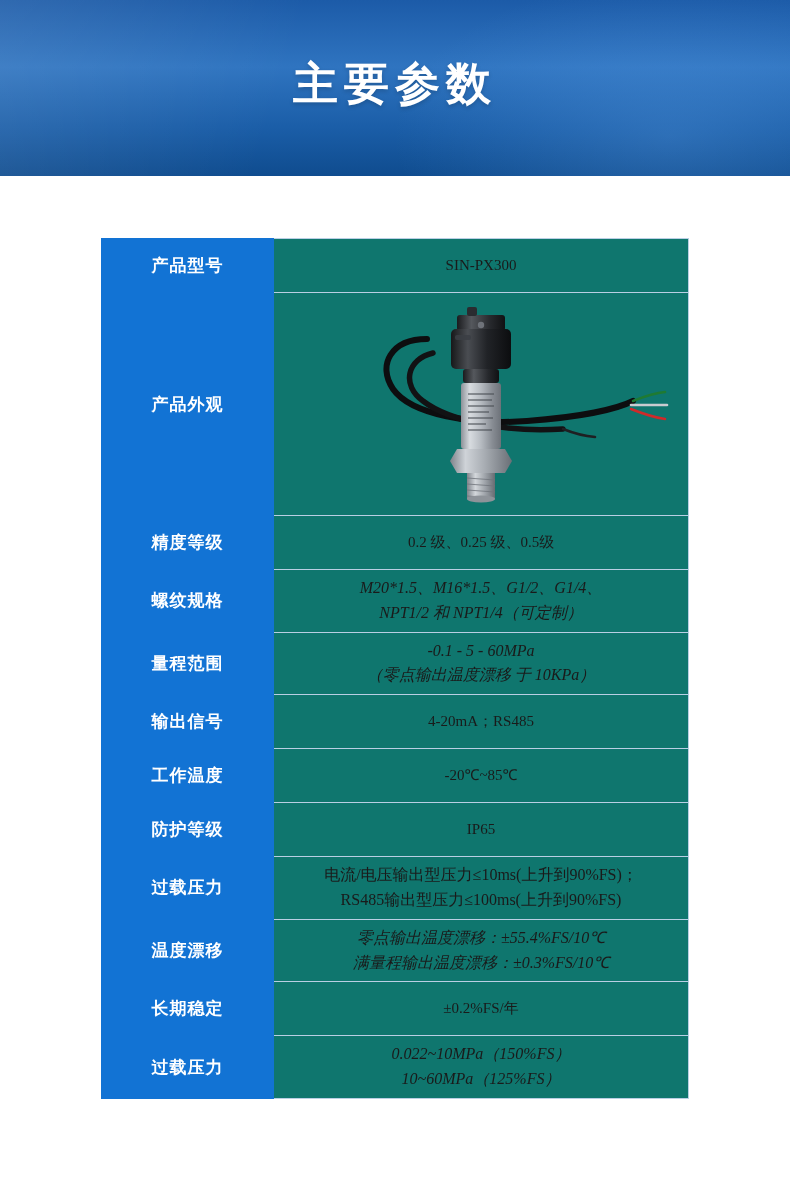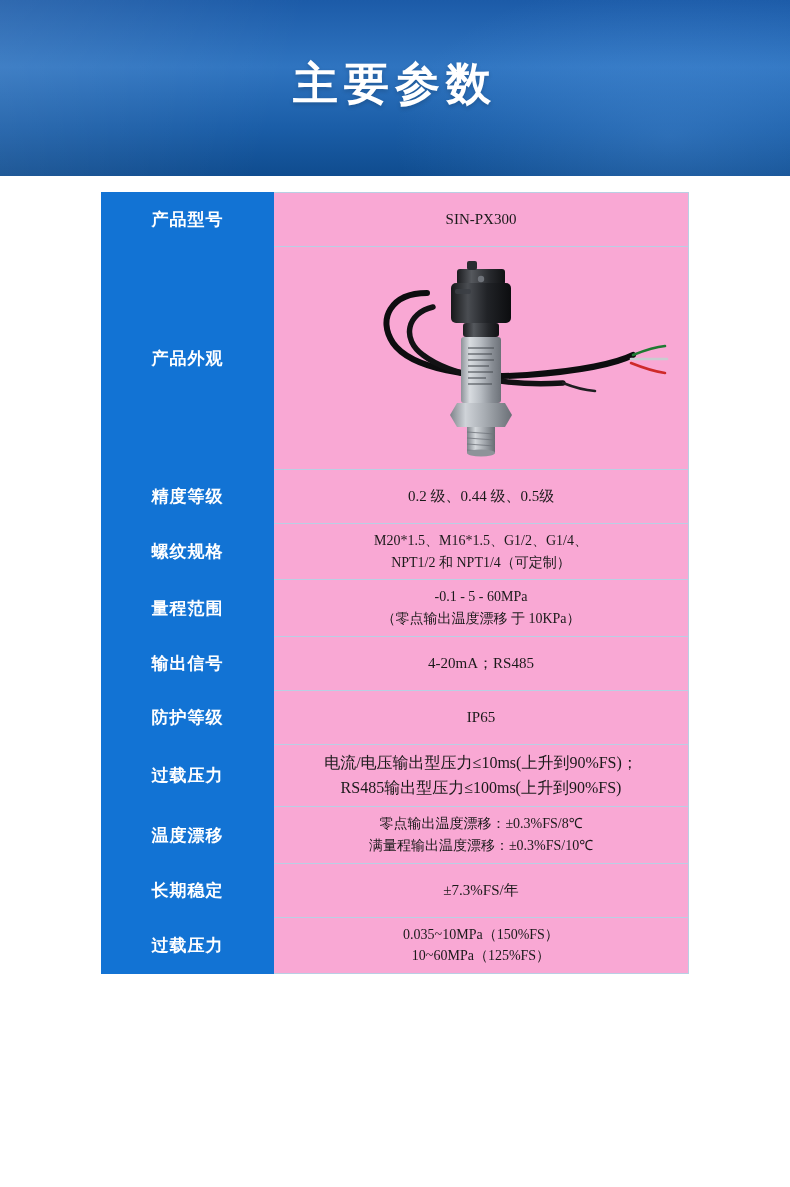"产品型号" .body-area { padding-top: 16px -> 62px }
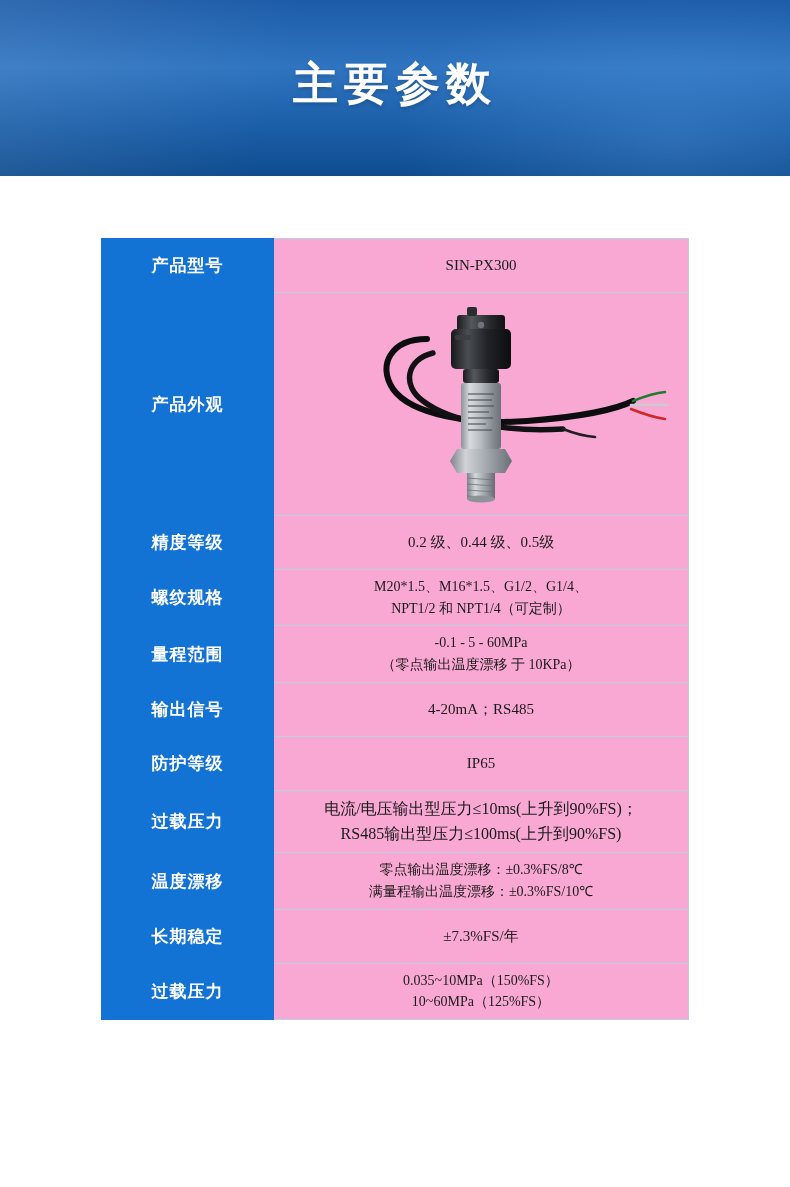"SIN-PX300" td.value { background: #f9a8d4 -> #0f766e }
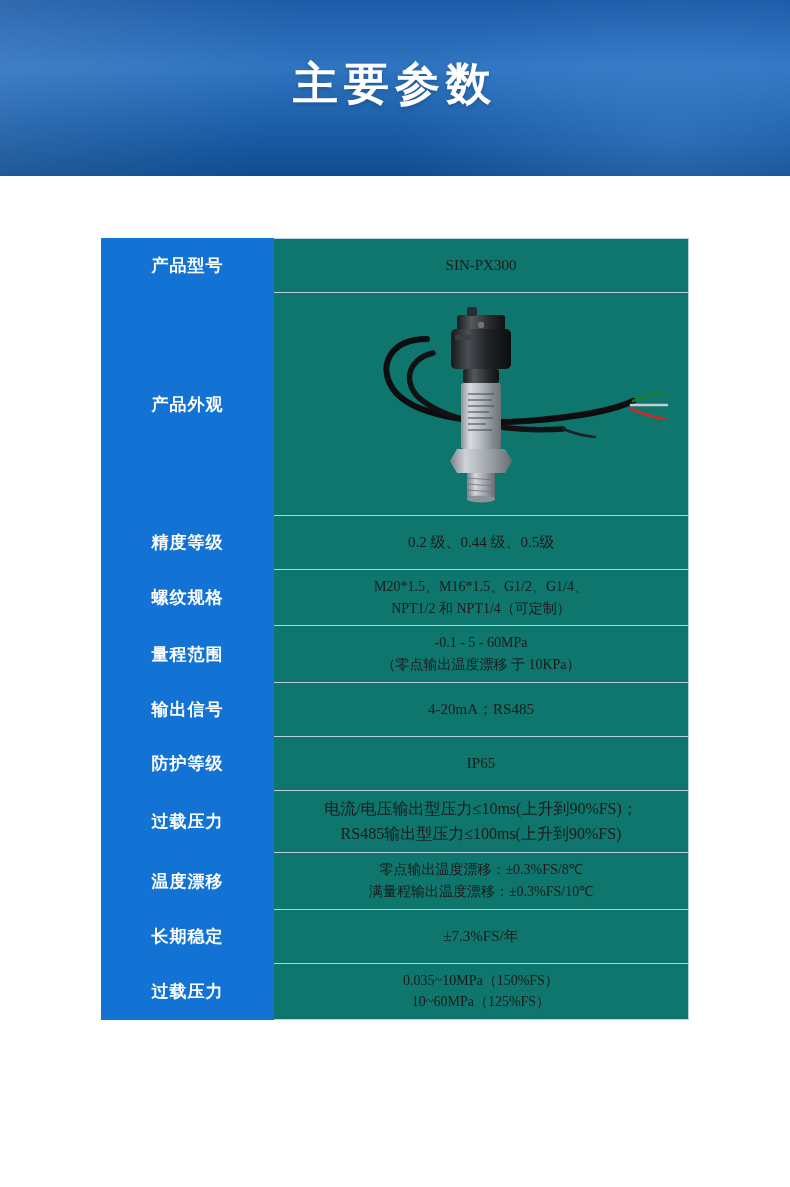"0.2 级、0.44 级、0.5级" span.line { text: 0.44 -> 0.25 }
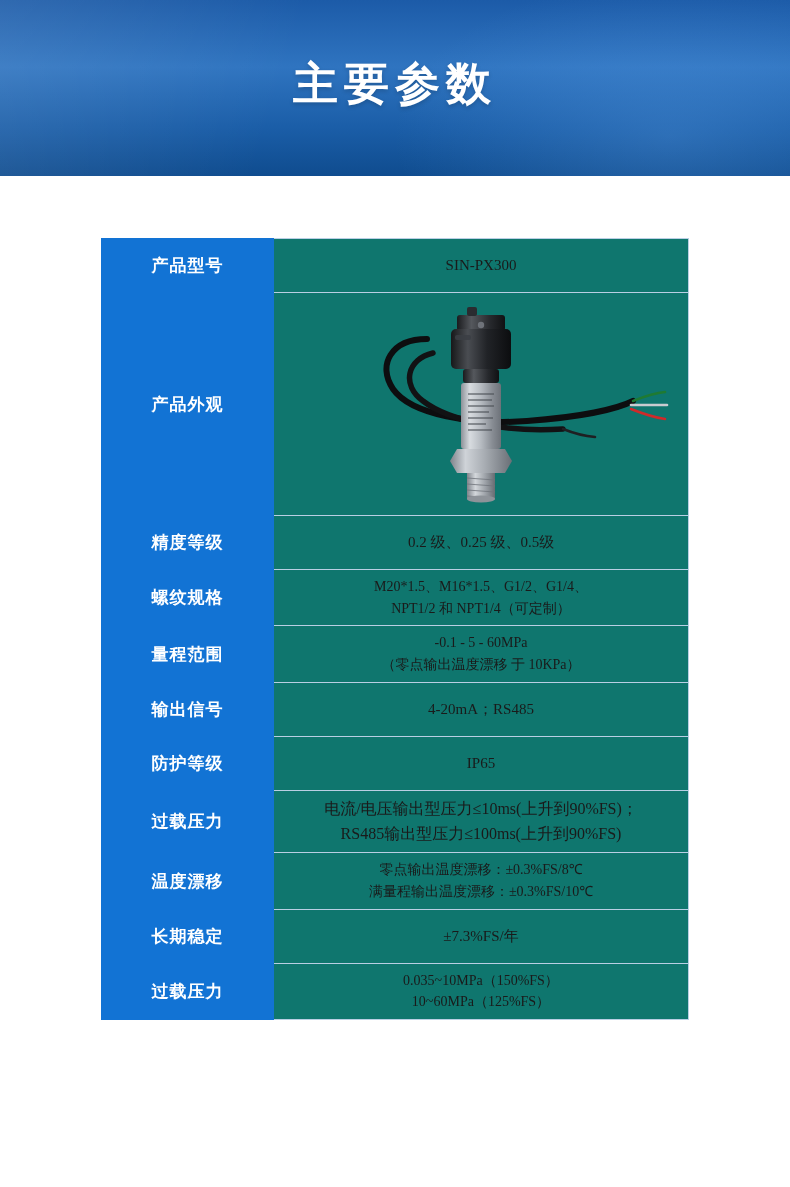"M20*1.5、M16*1.5、G1/2、G1/4、" td.value.small { font-size: 14px -> 16px; font-style: none -> italic }
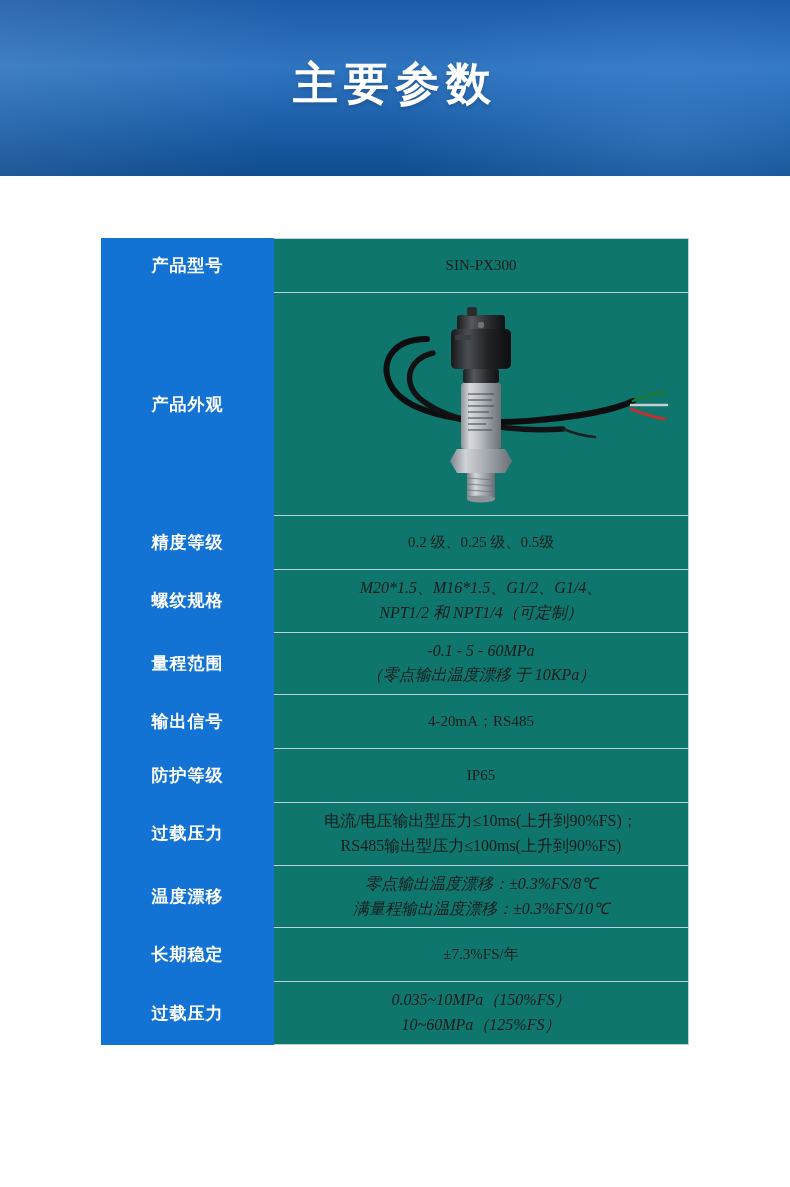"工作温度" tr { html: none -> <tr> <td>工作温度</td> <td> <span>-20℃~85℃</span> </td> </tr> }
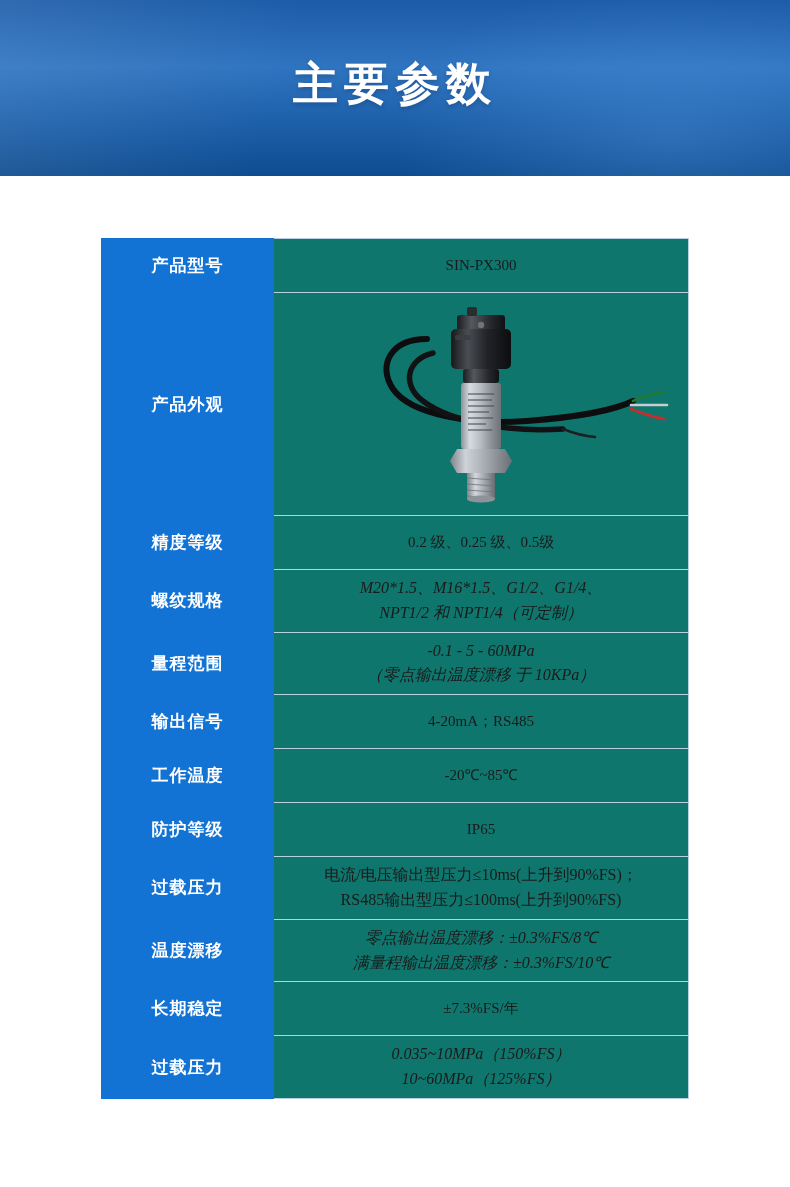"零点输出温度漂移：±0.3%FS/8℃" span.line { text: 0.3%FS/8 -> 55.4%FS/10 }
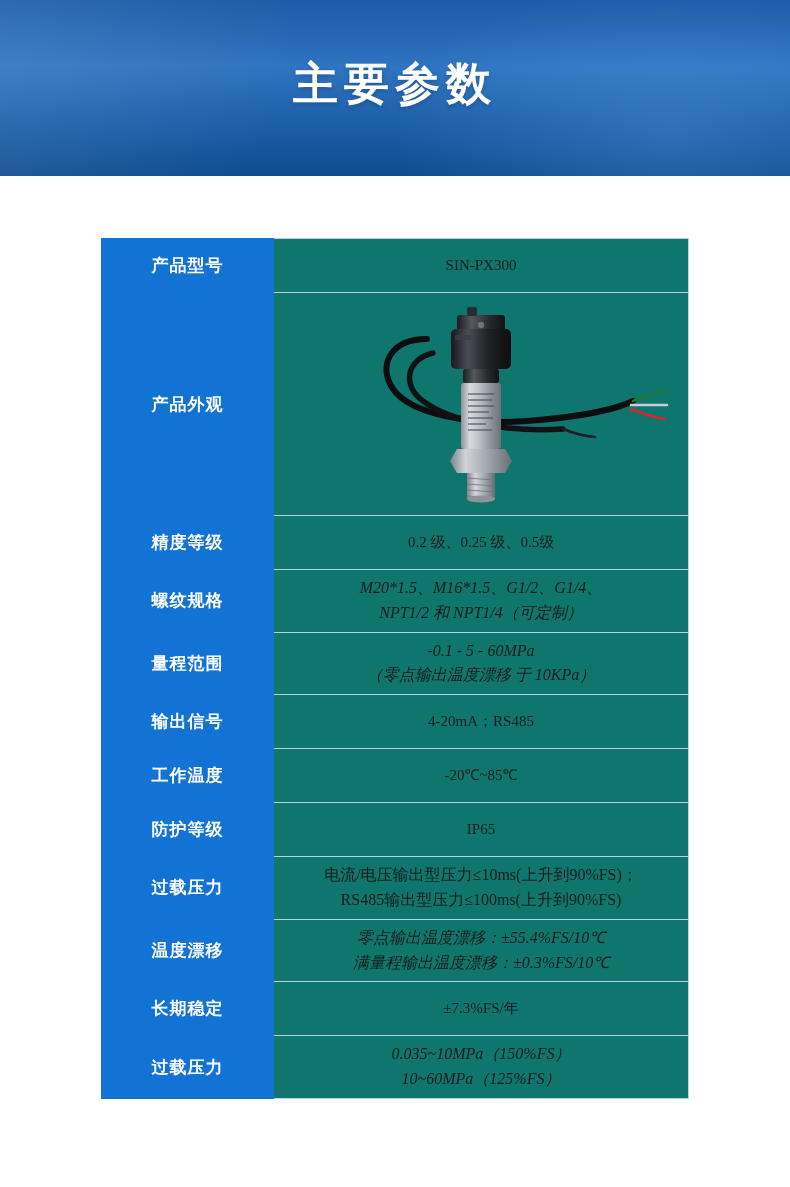"±7.3%FS/年" span.line { text: 7.3%FS/ -> 0.2%FS/ }
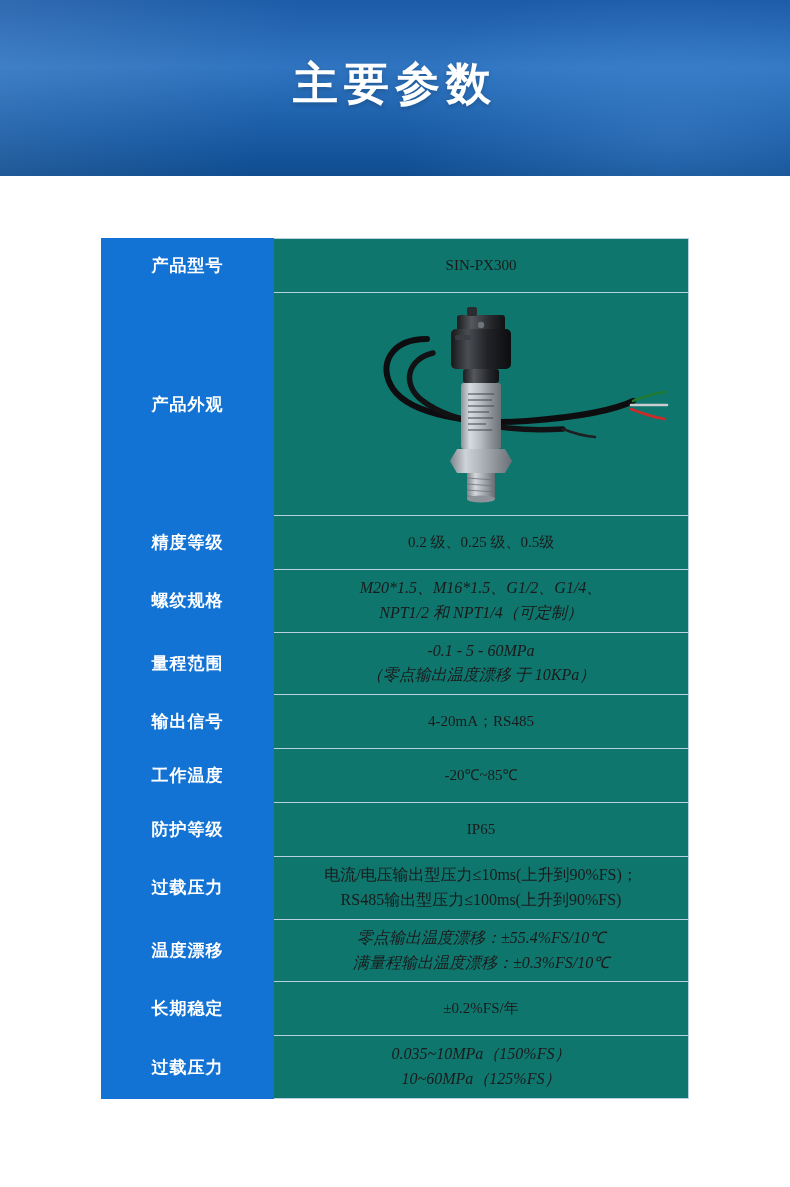"0.035~10MPa（150%FS）" span.line { text: 0.035 -> 0.022 }
